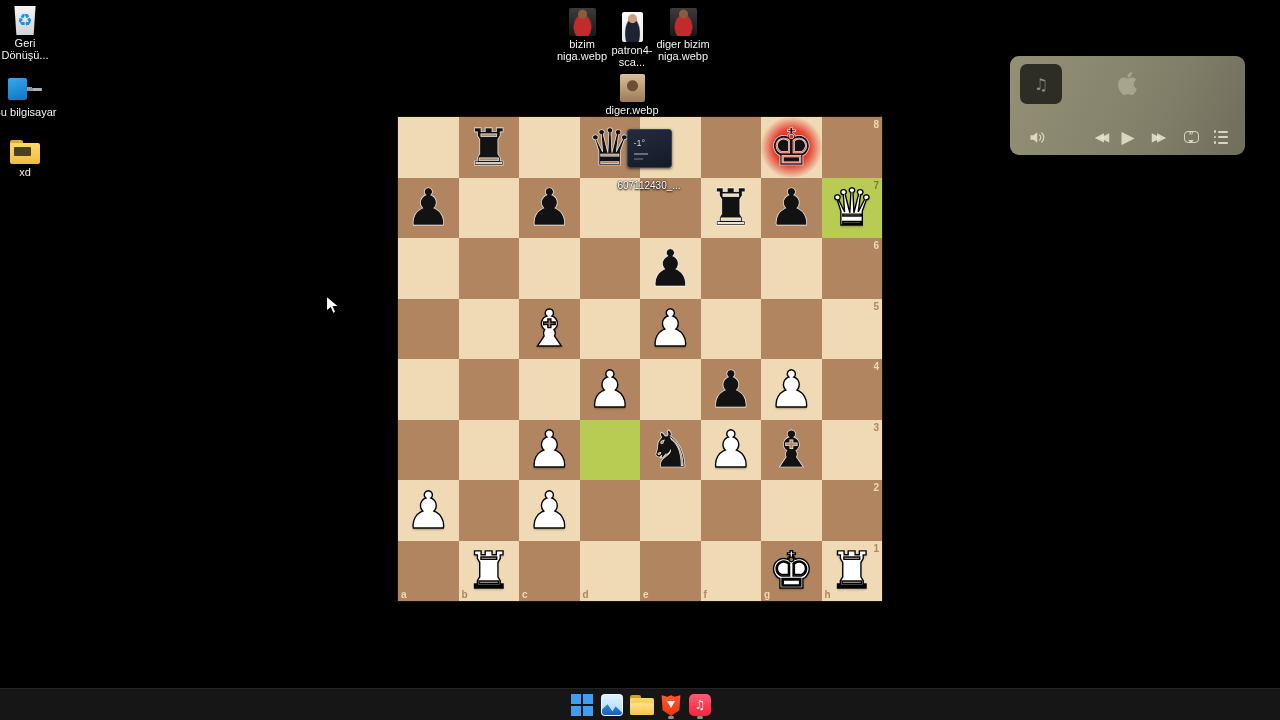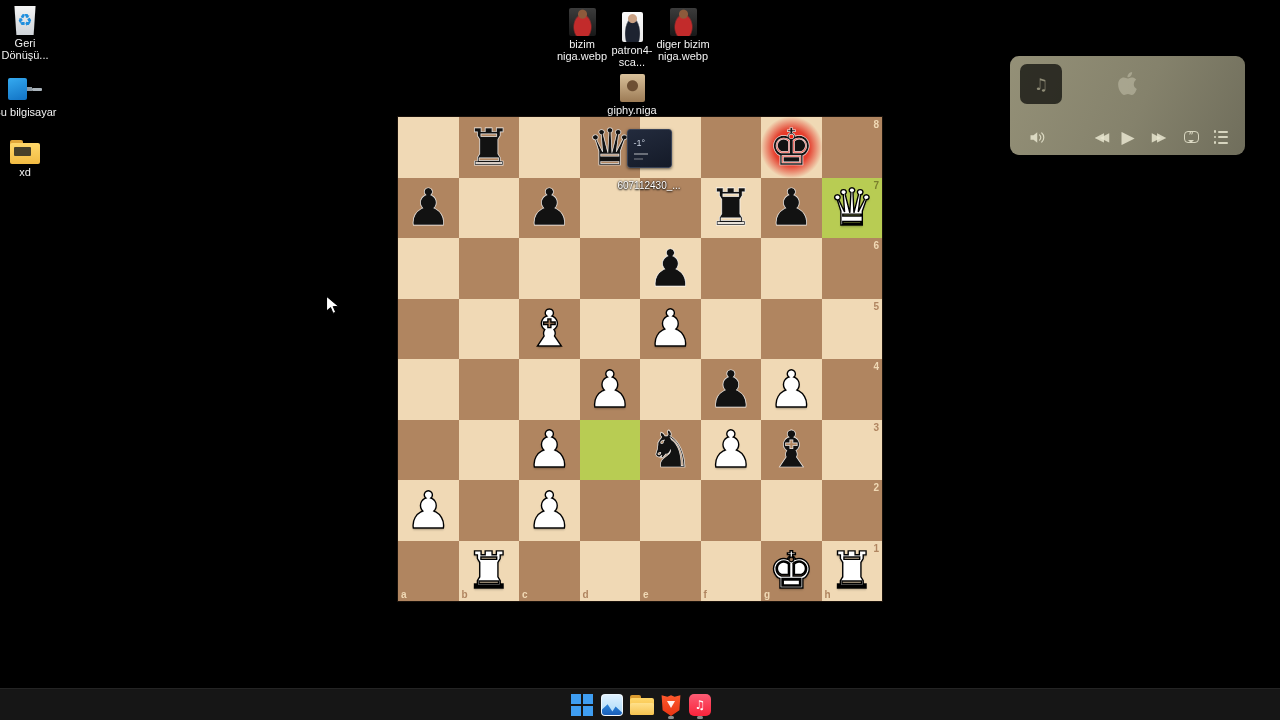"giphy.niga" div.lbl { text: giphy.niga -> diger.webp }
